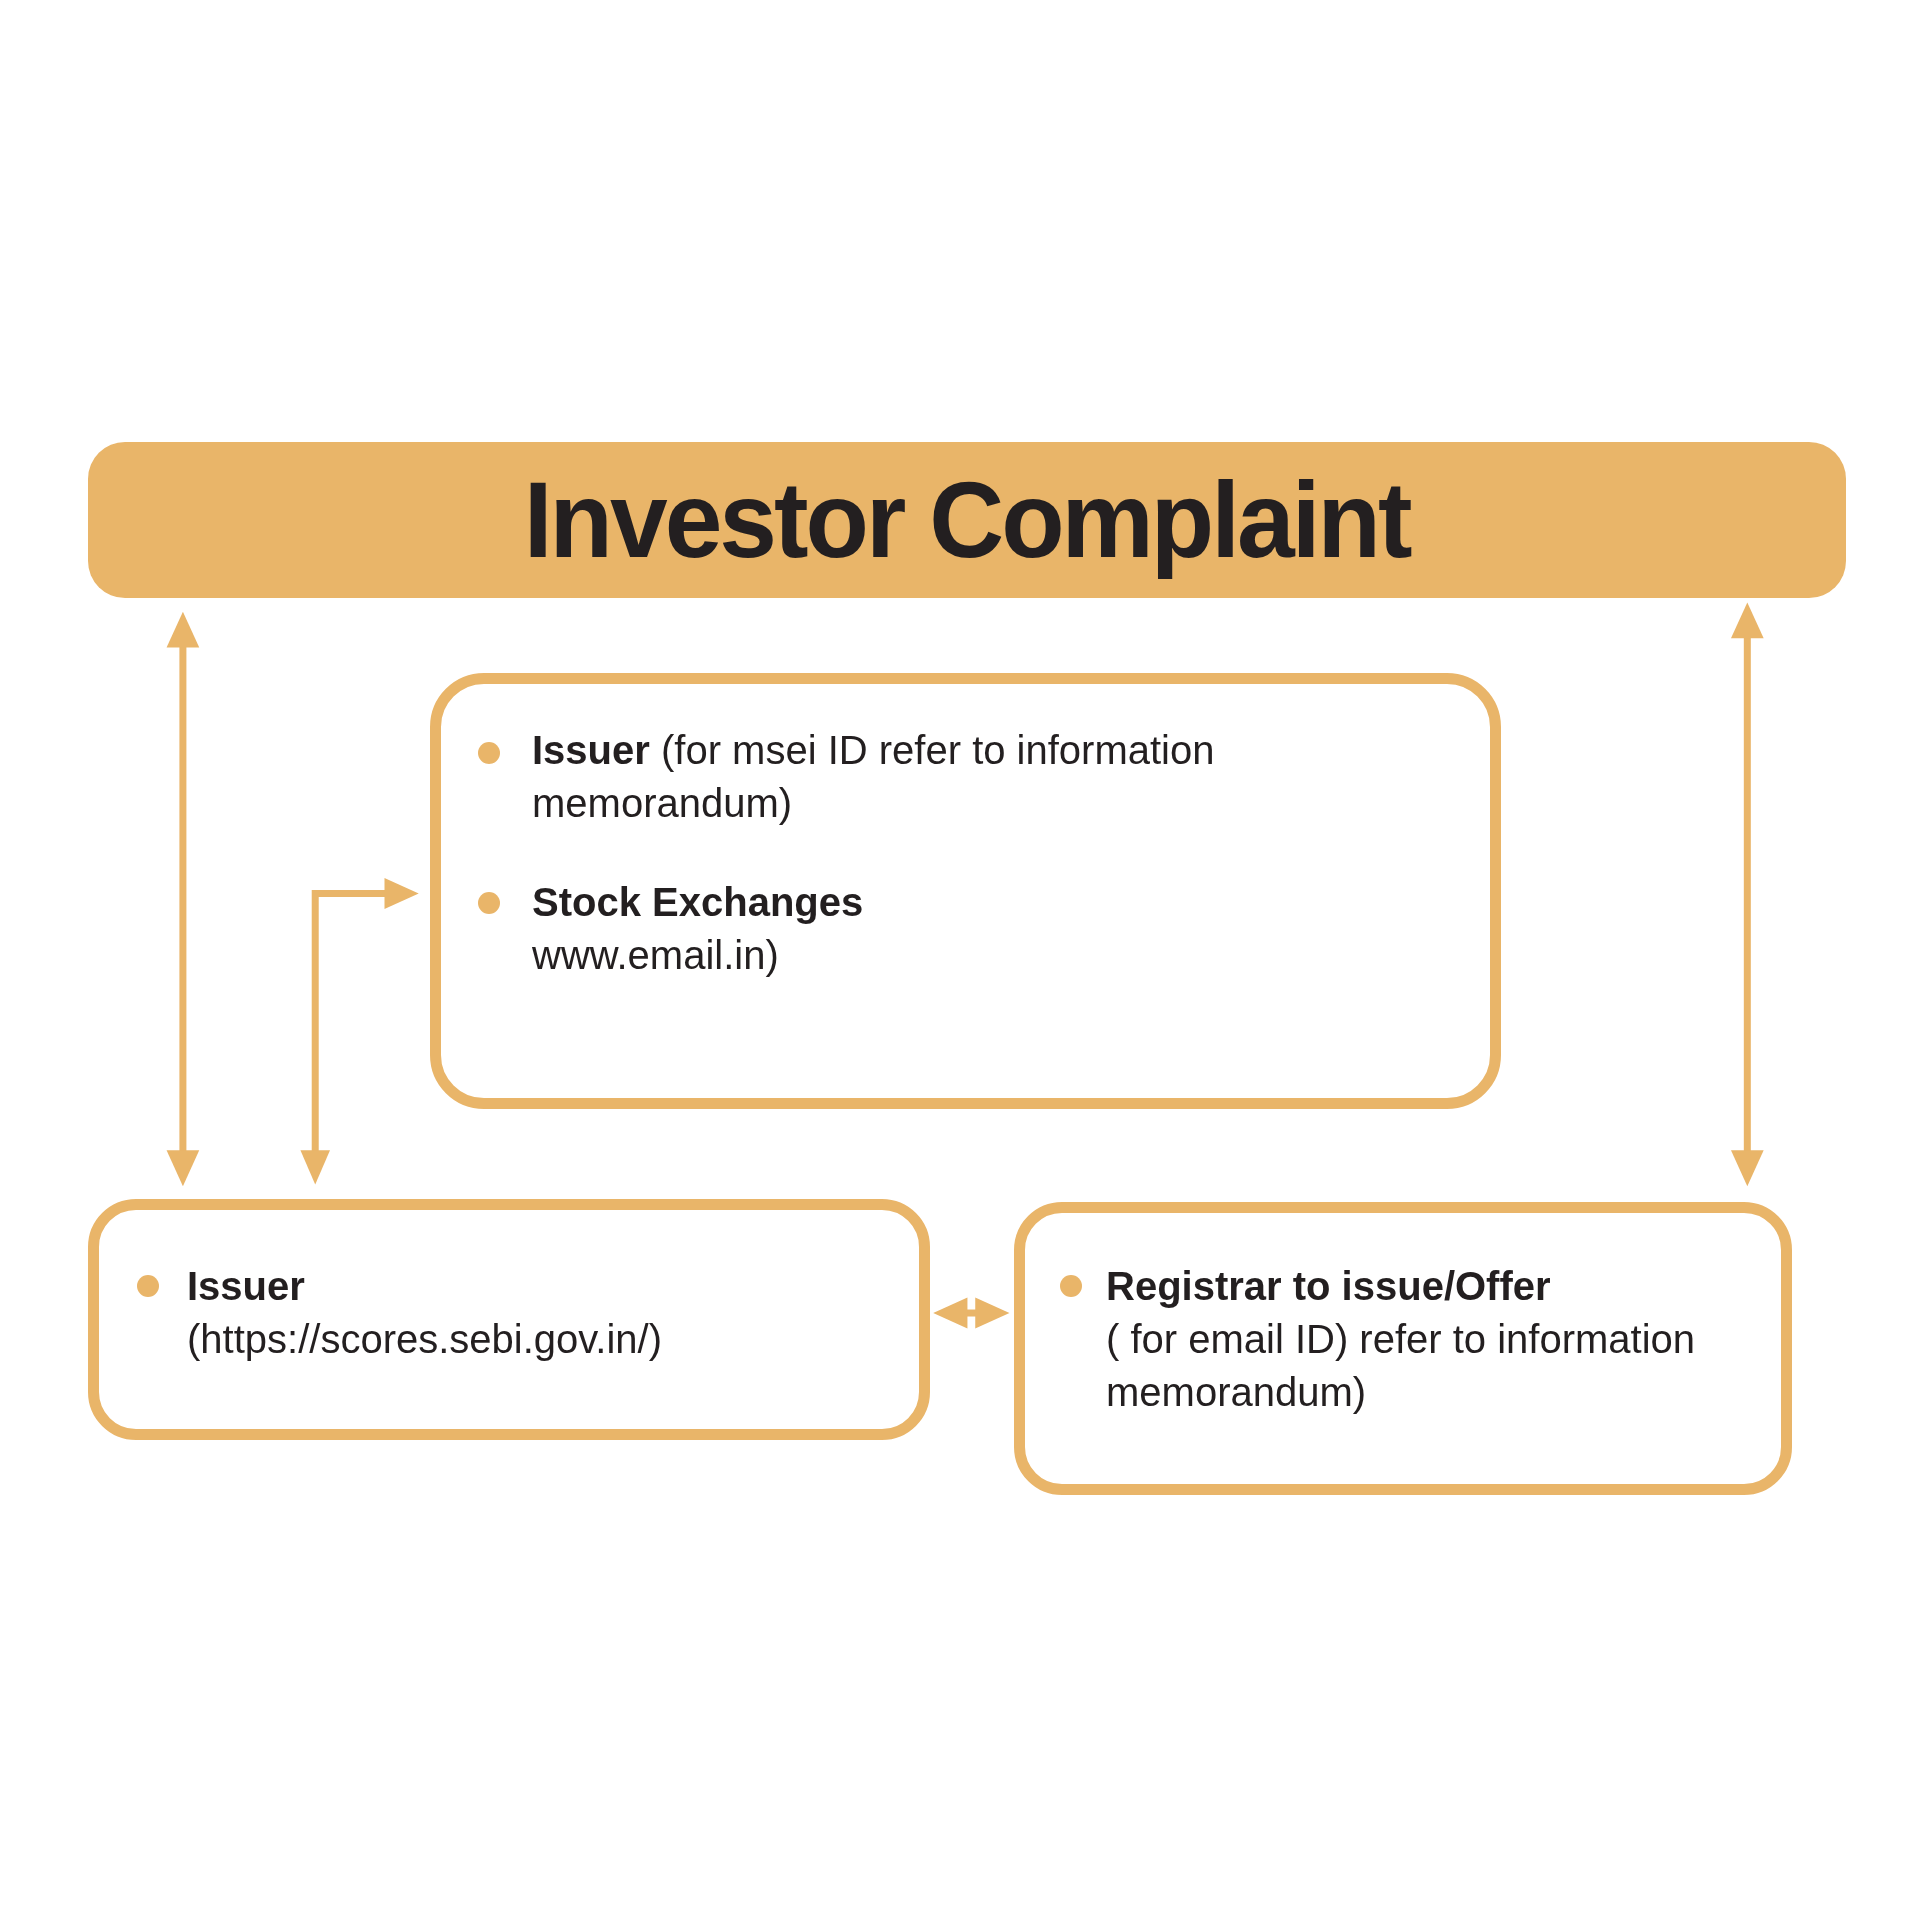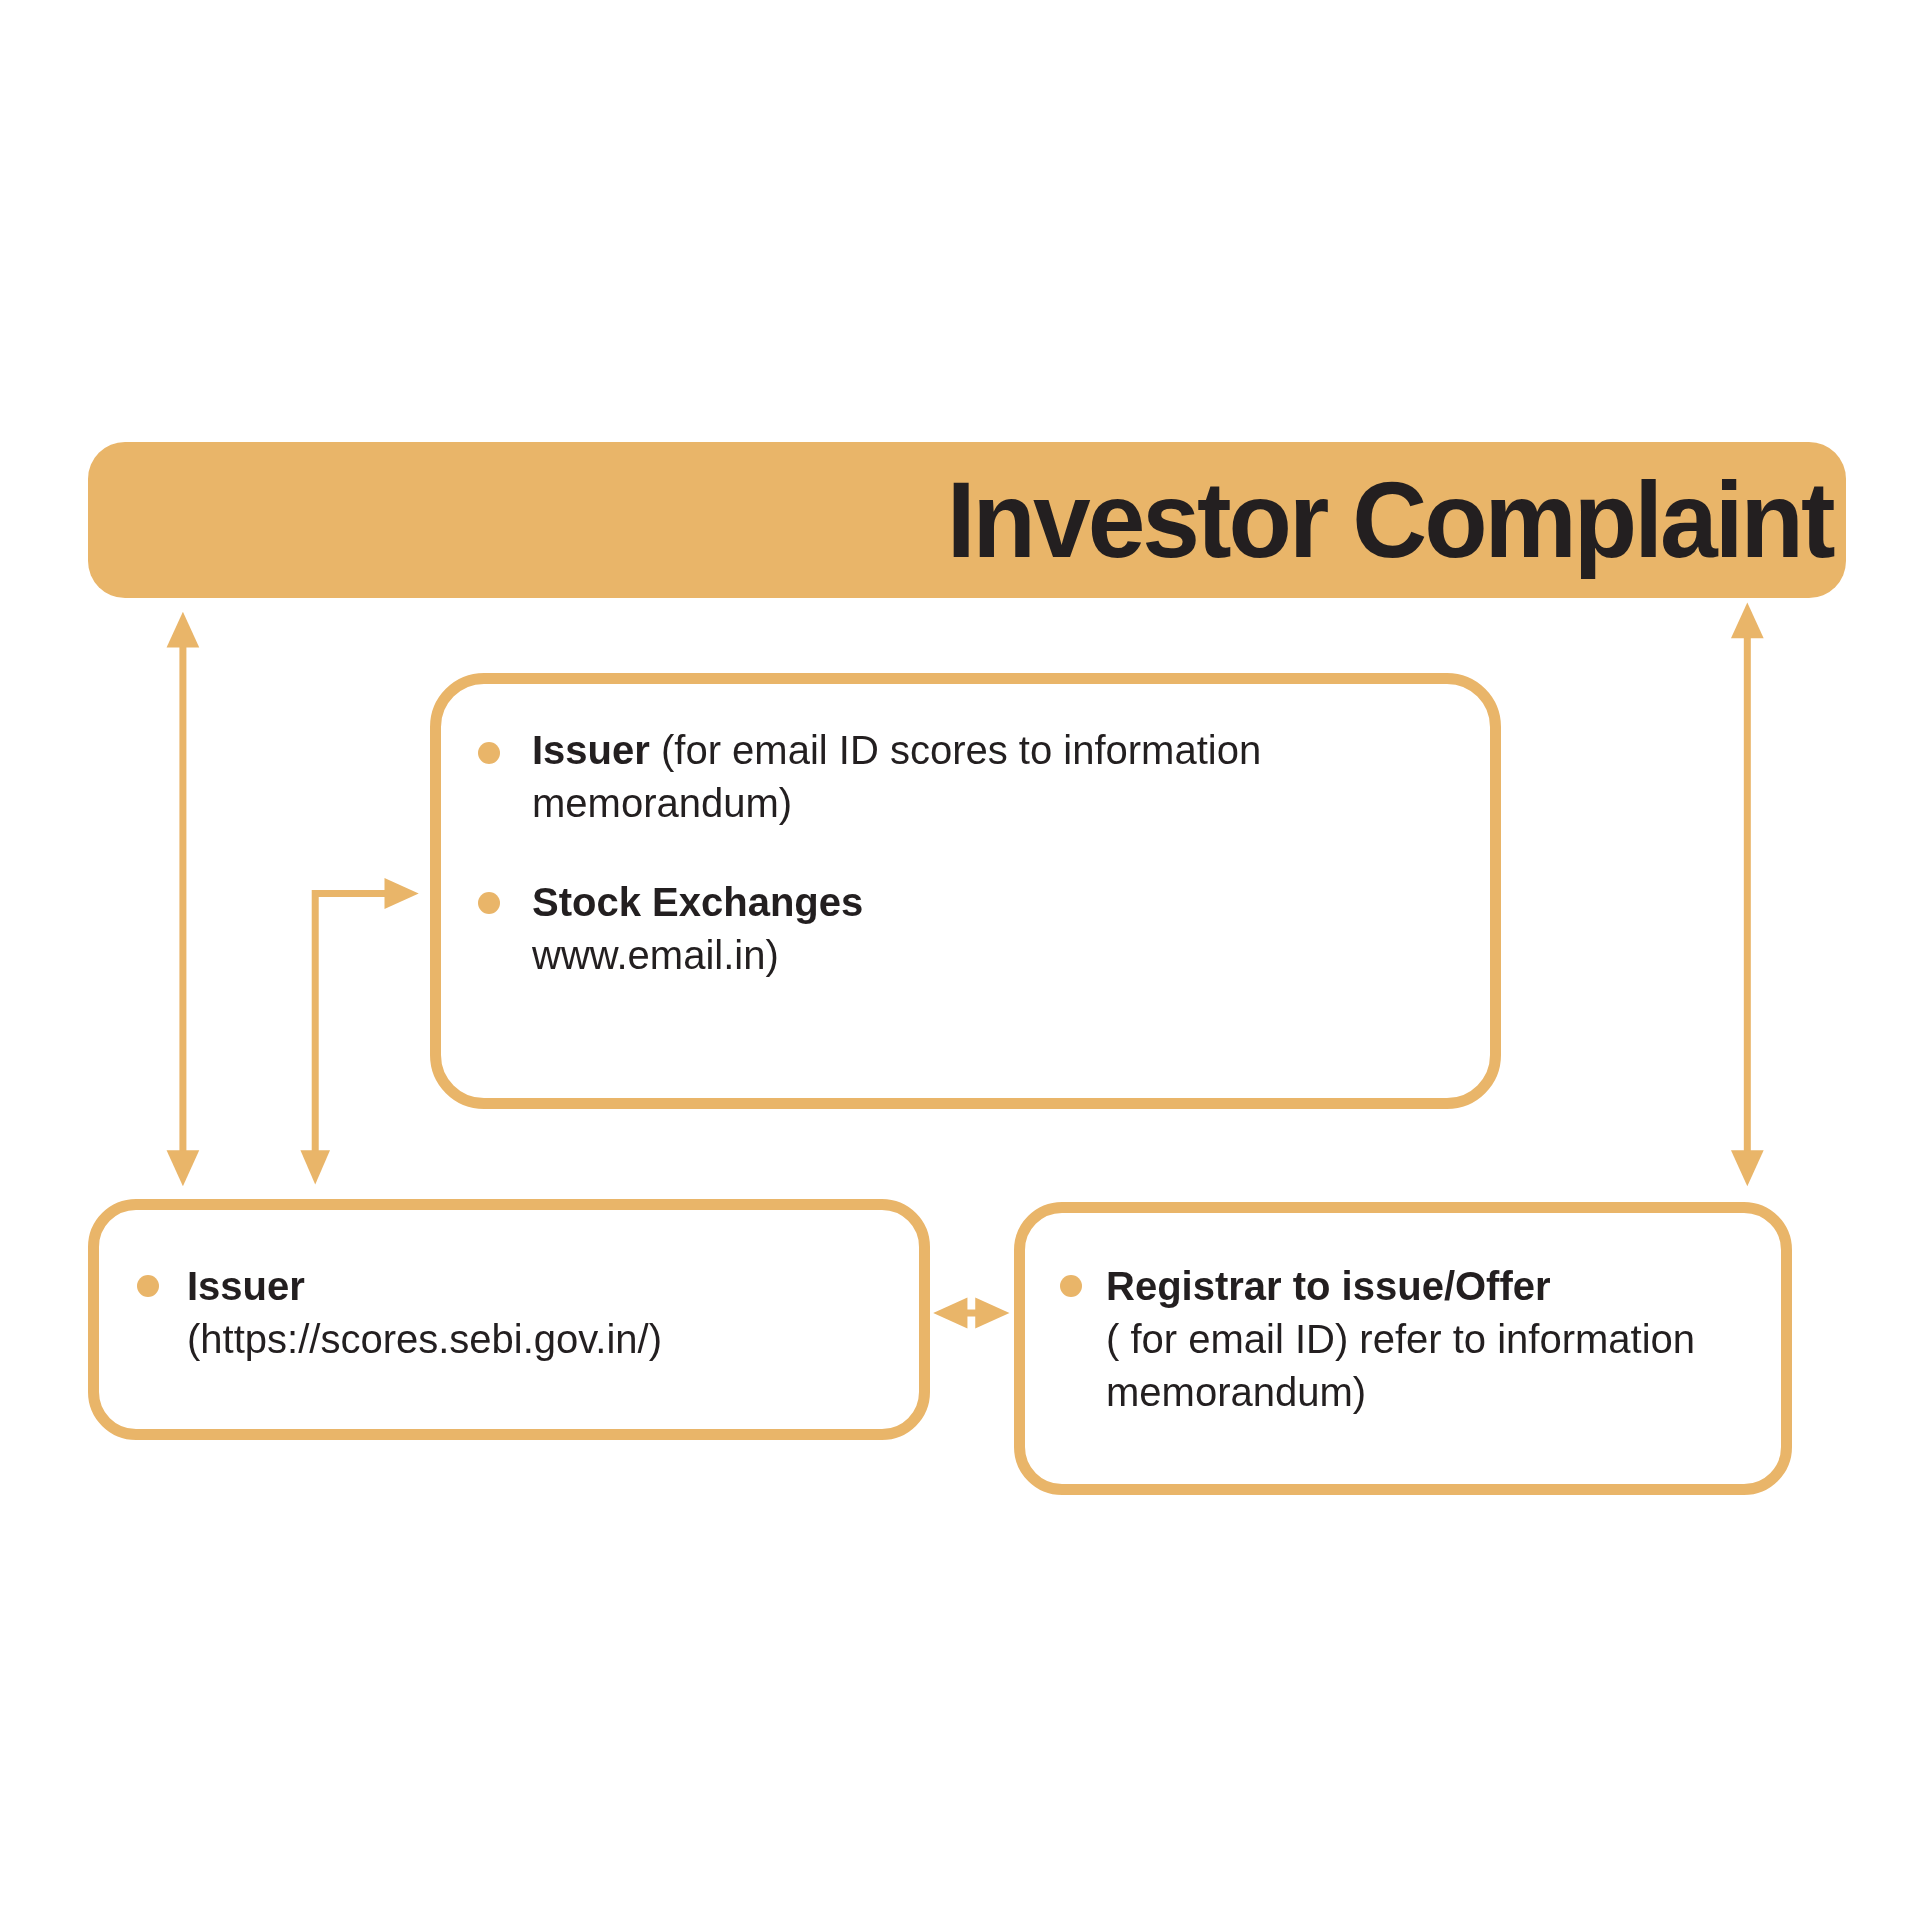"Investor Complaint" .banner { justify-content: flex-end -> center }
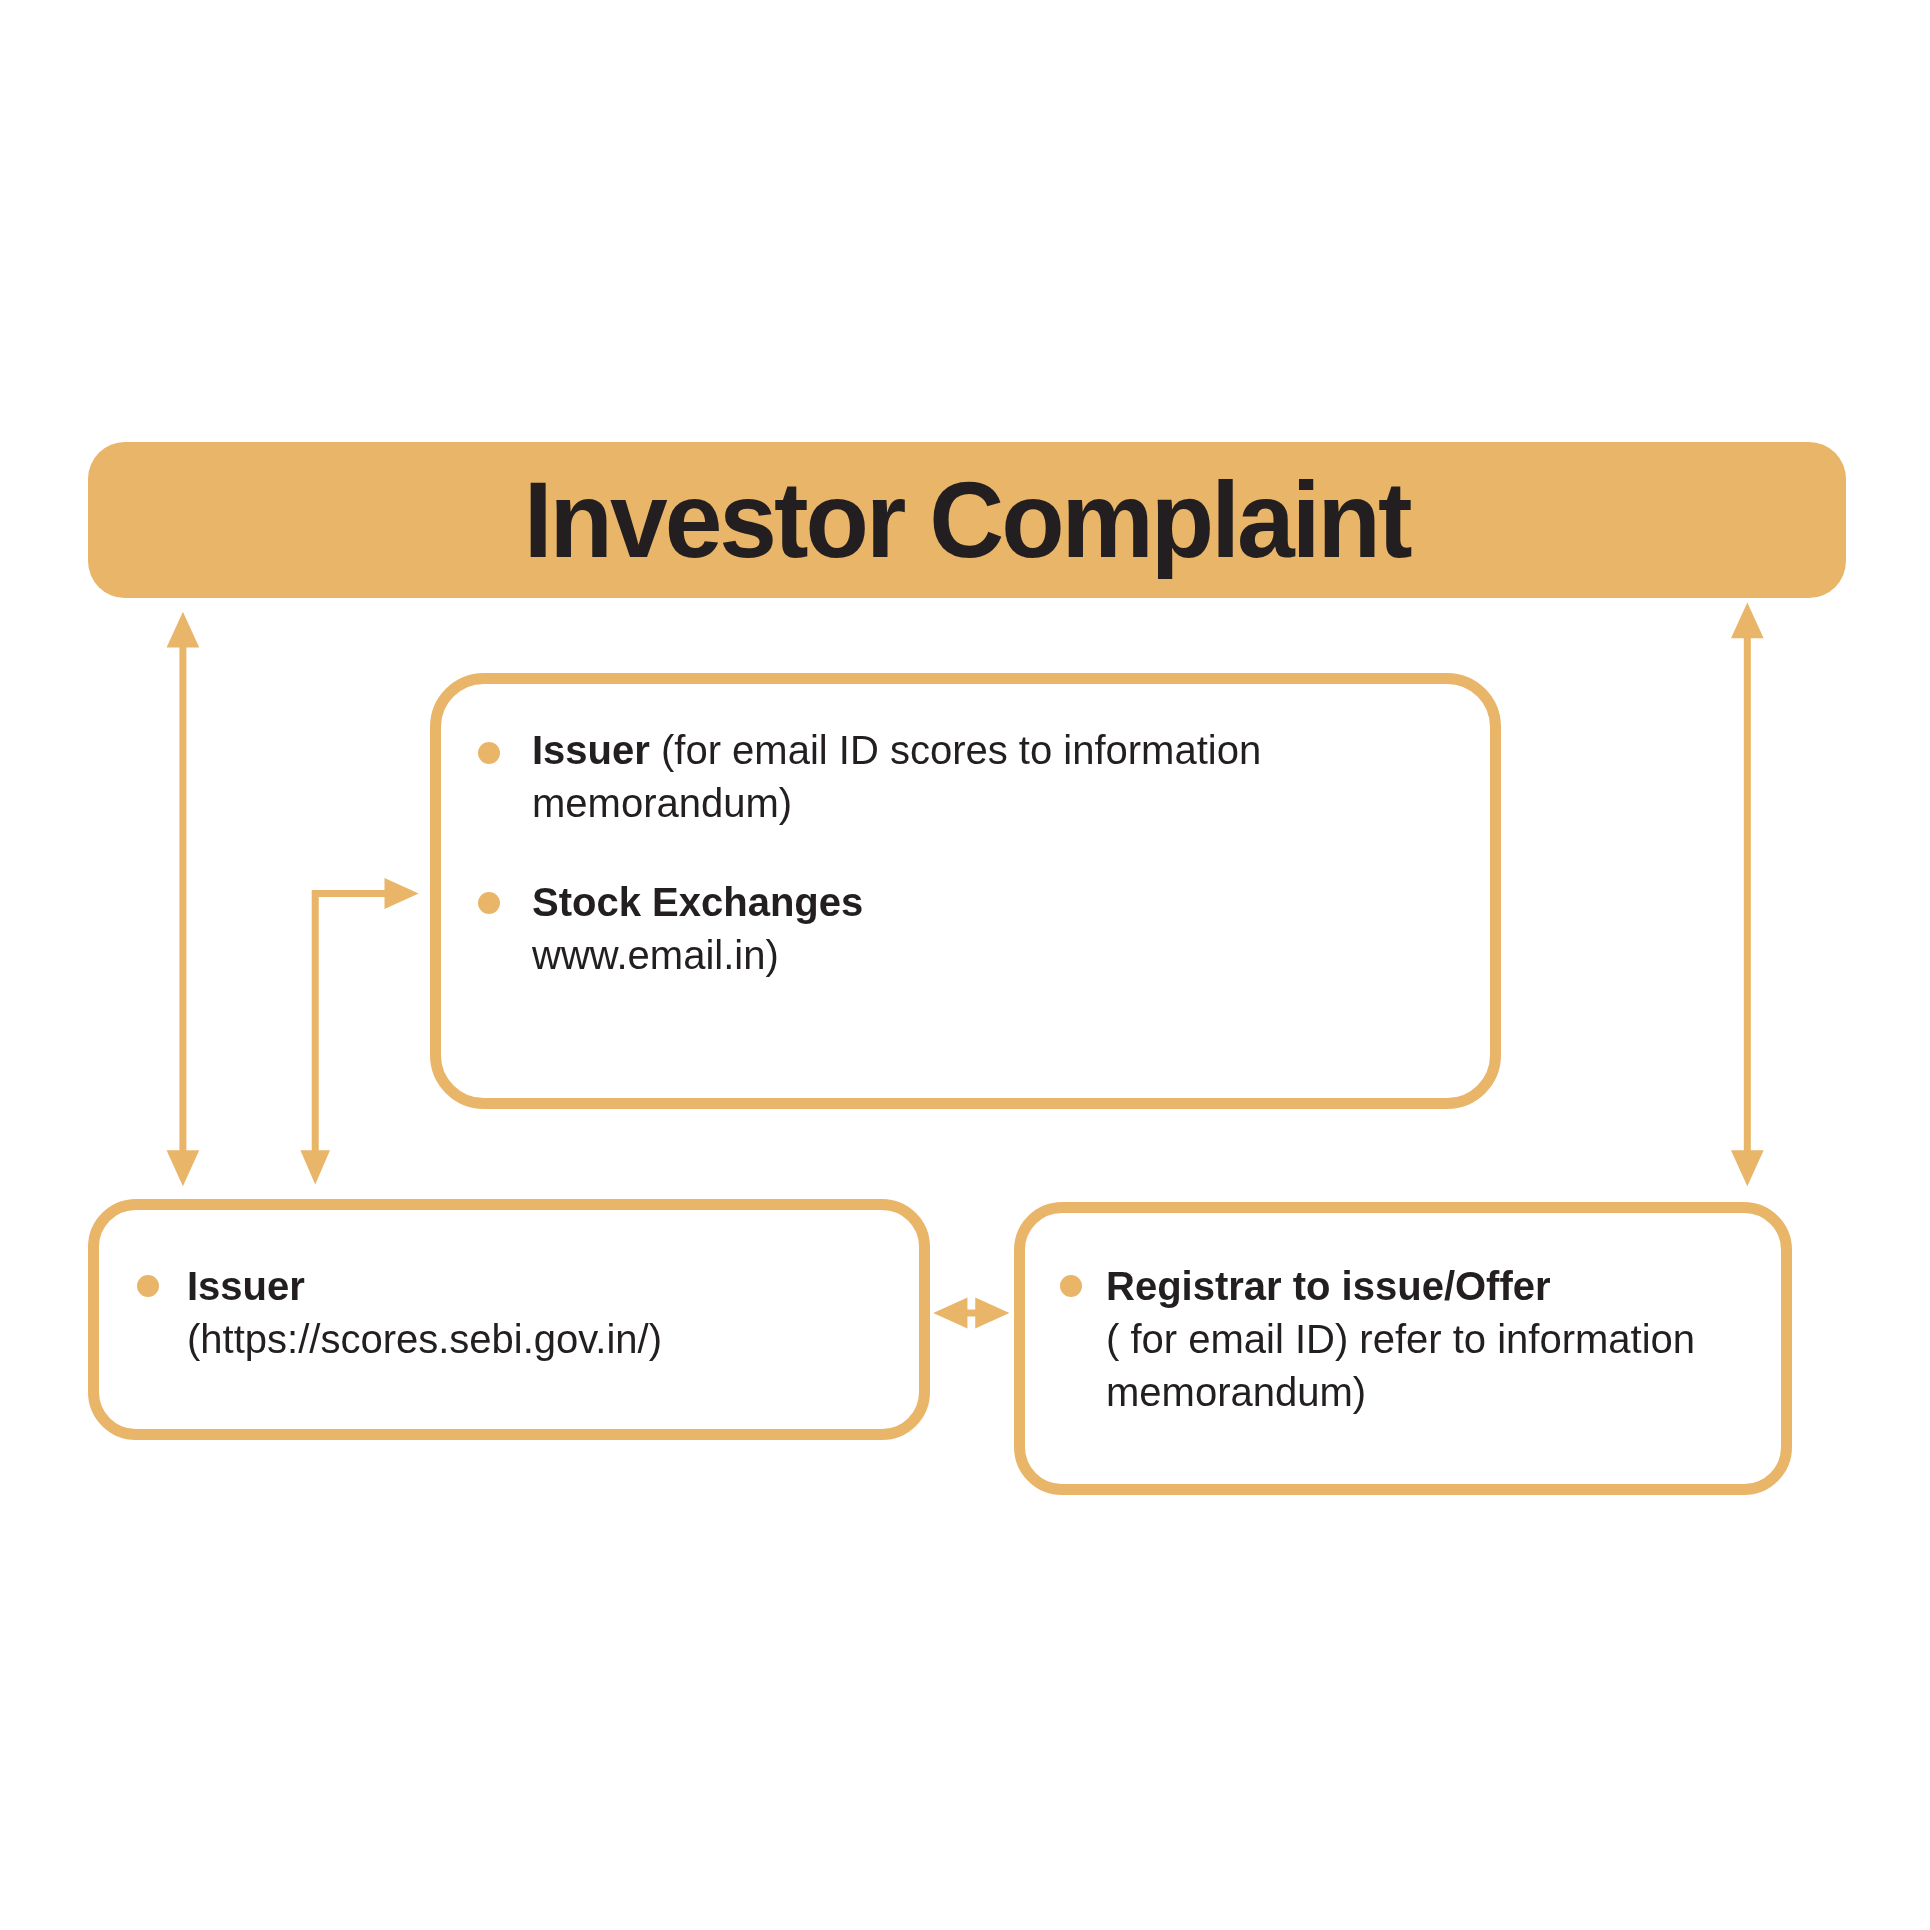"(for email ID scores to" span { text: email ID scores -> msei ID refer }
